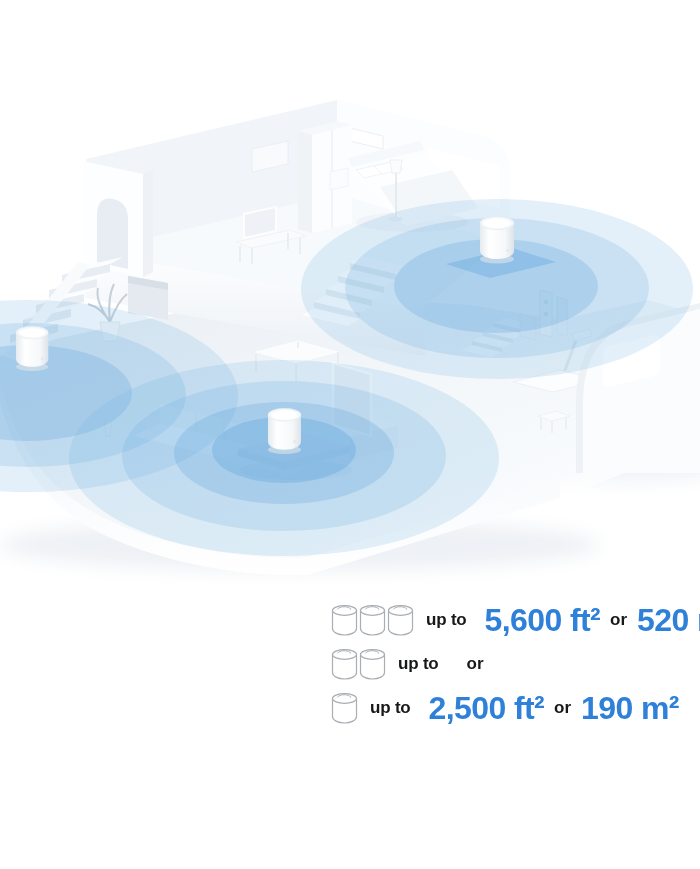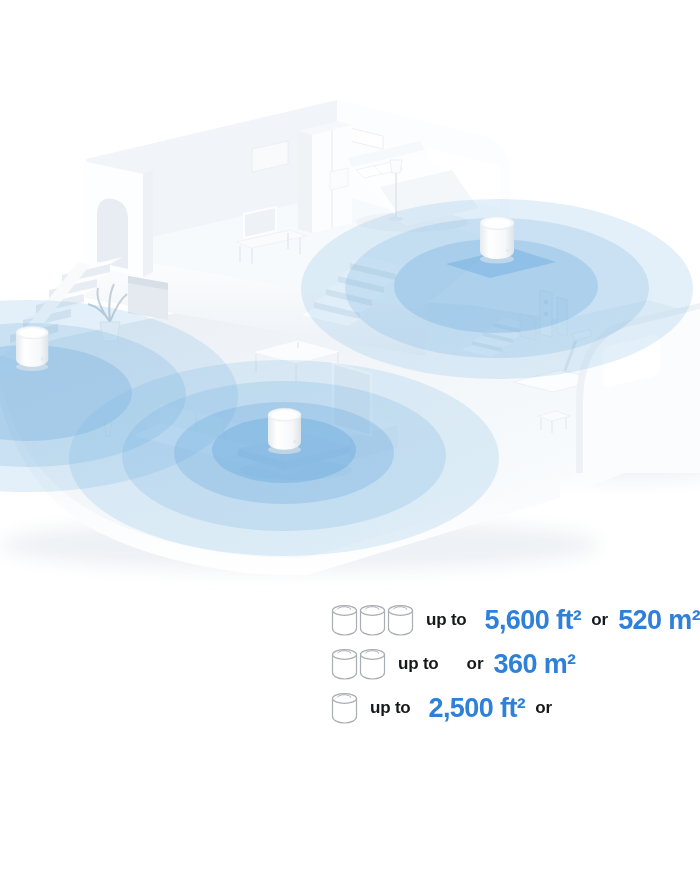"5,600 ft²" .val { font-size: 27px -> 32px }
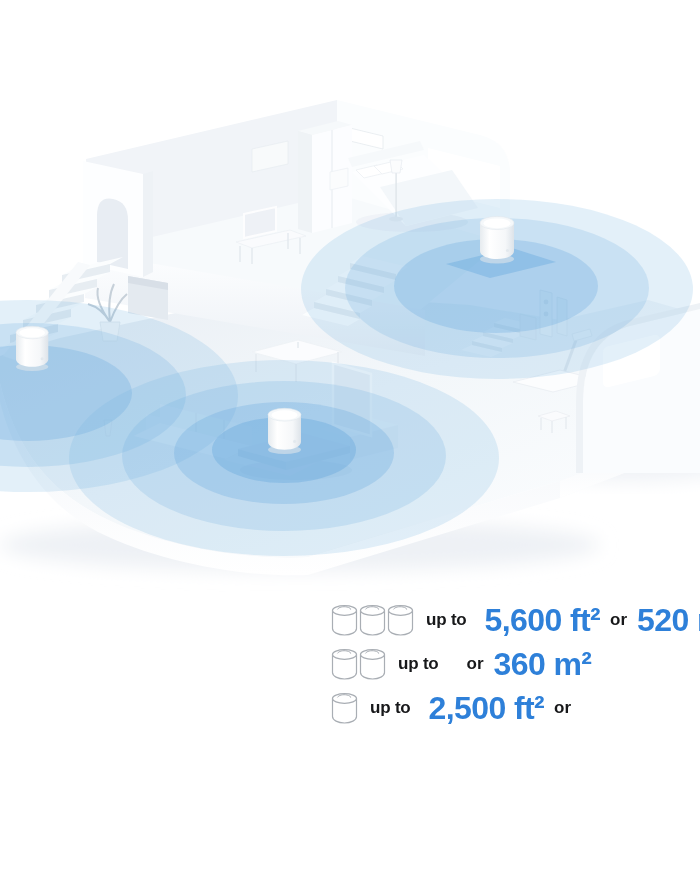"360 m²" span.val { html: <span>360 m²</span> -> none }
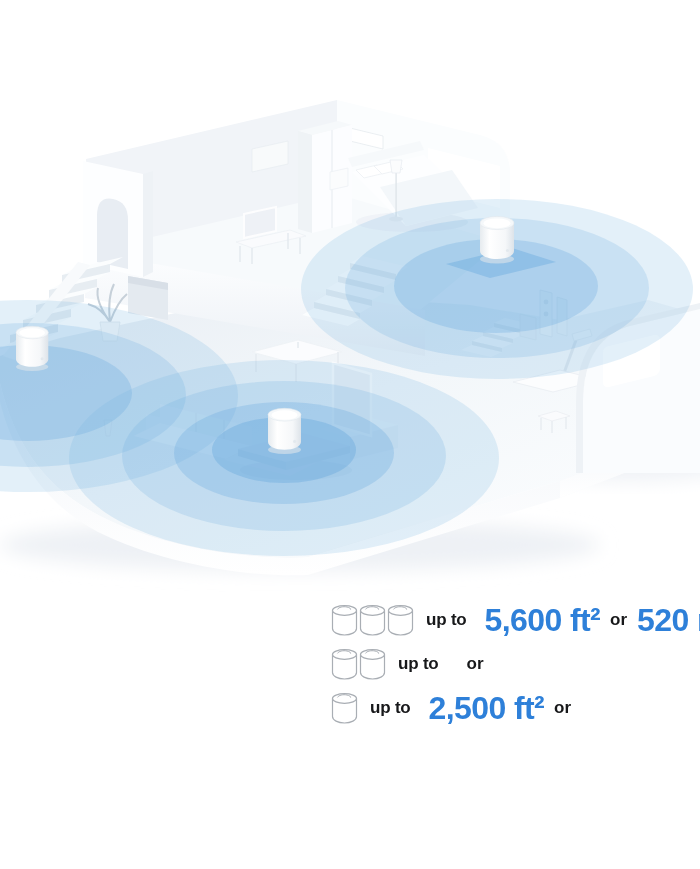"190 m²" span.val { html: none -> <span>190 m²</span> }
